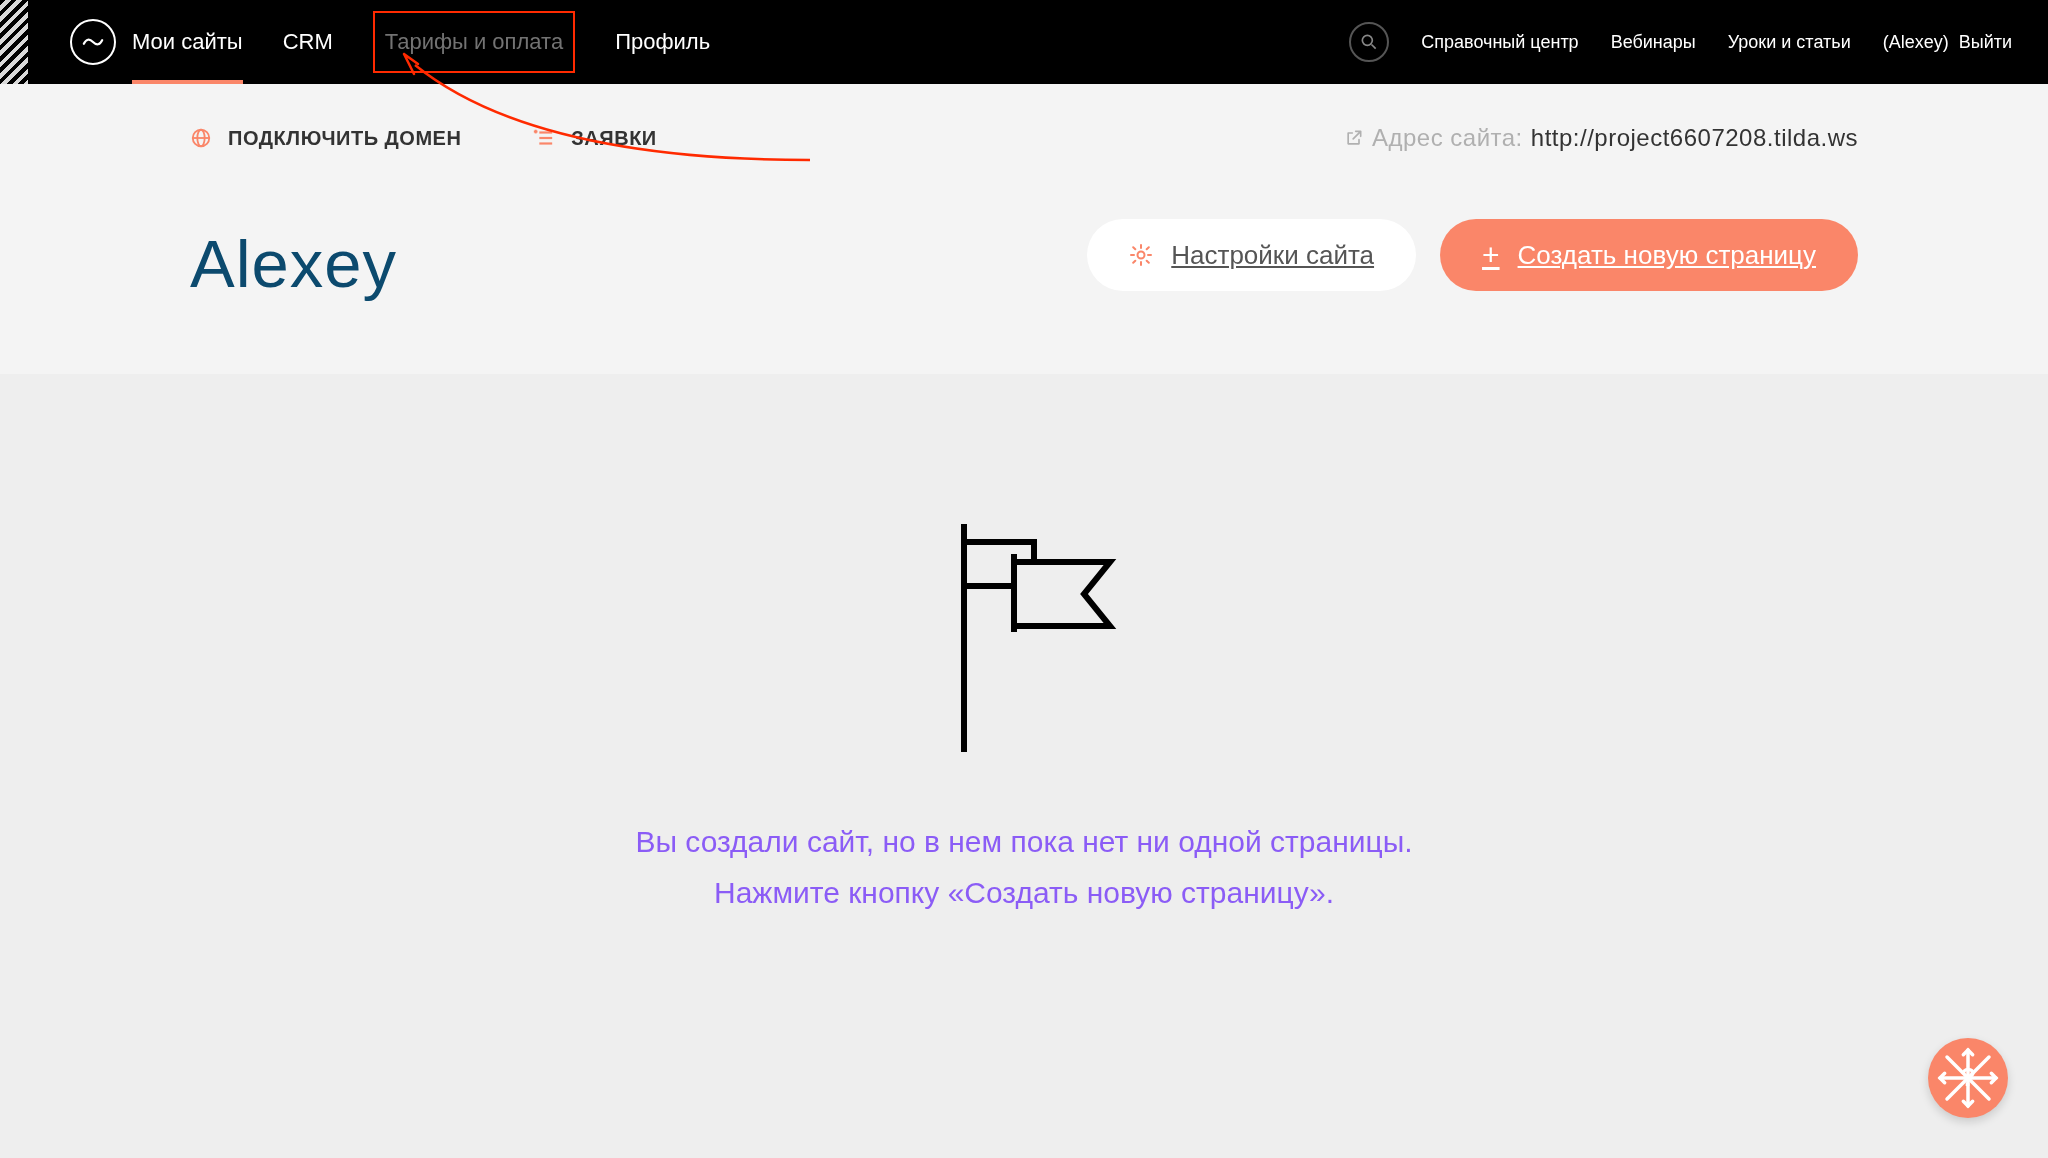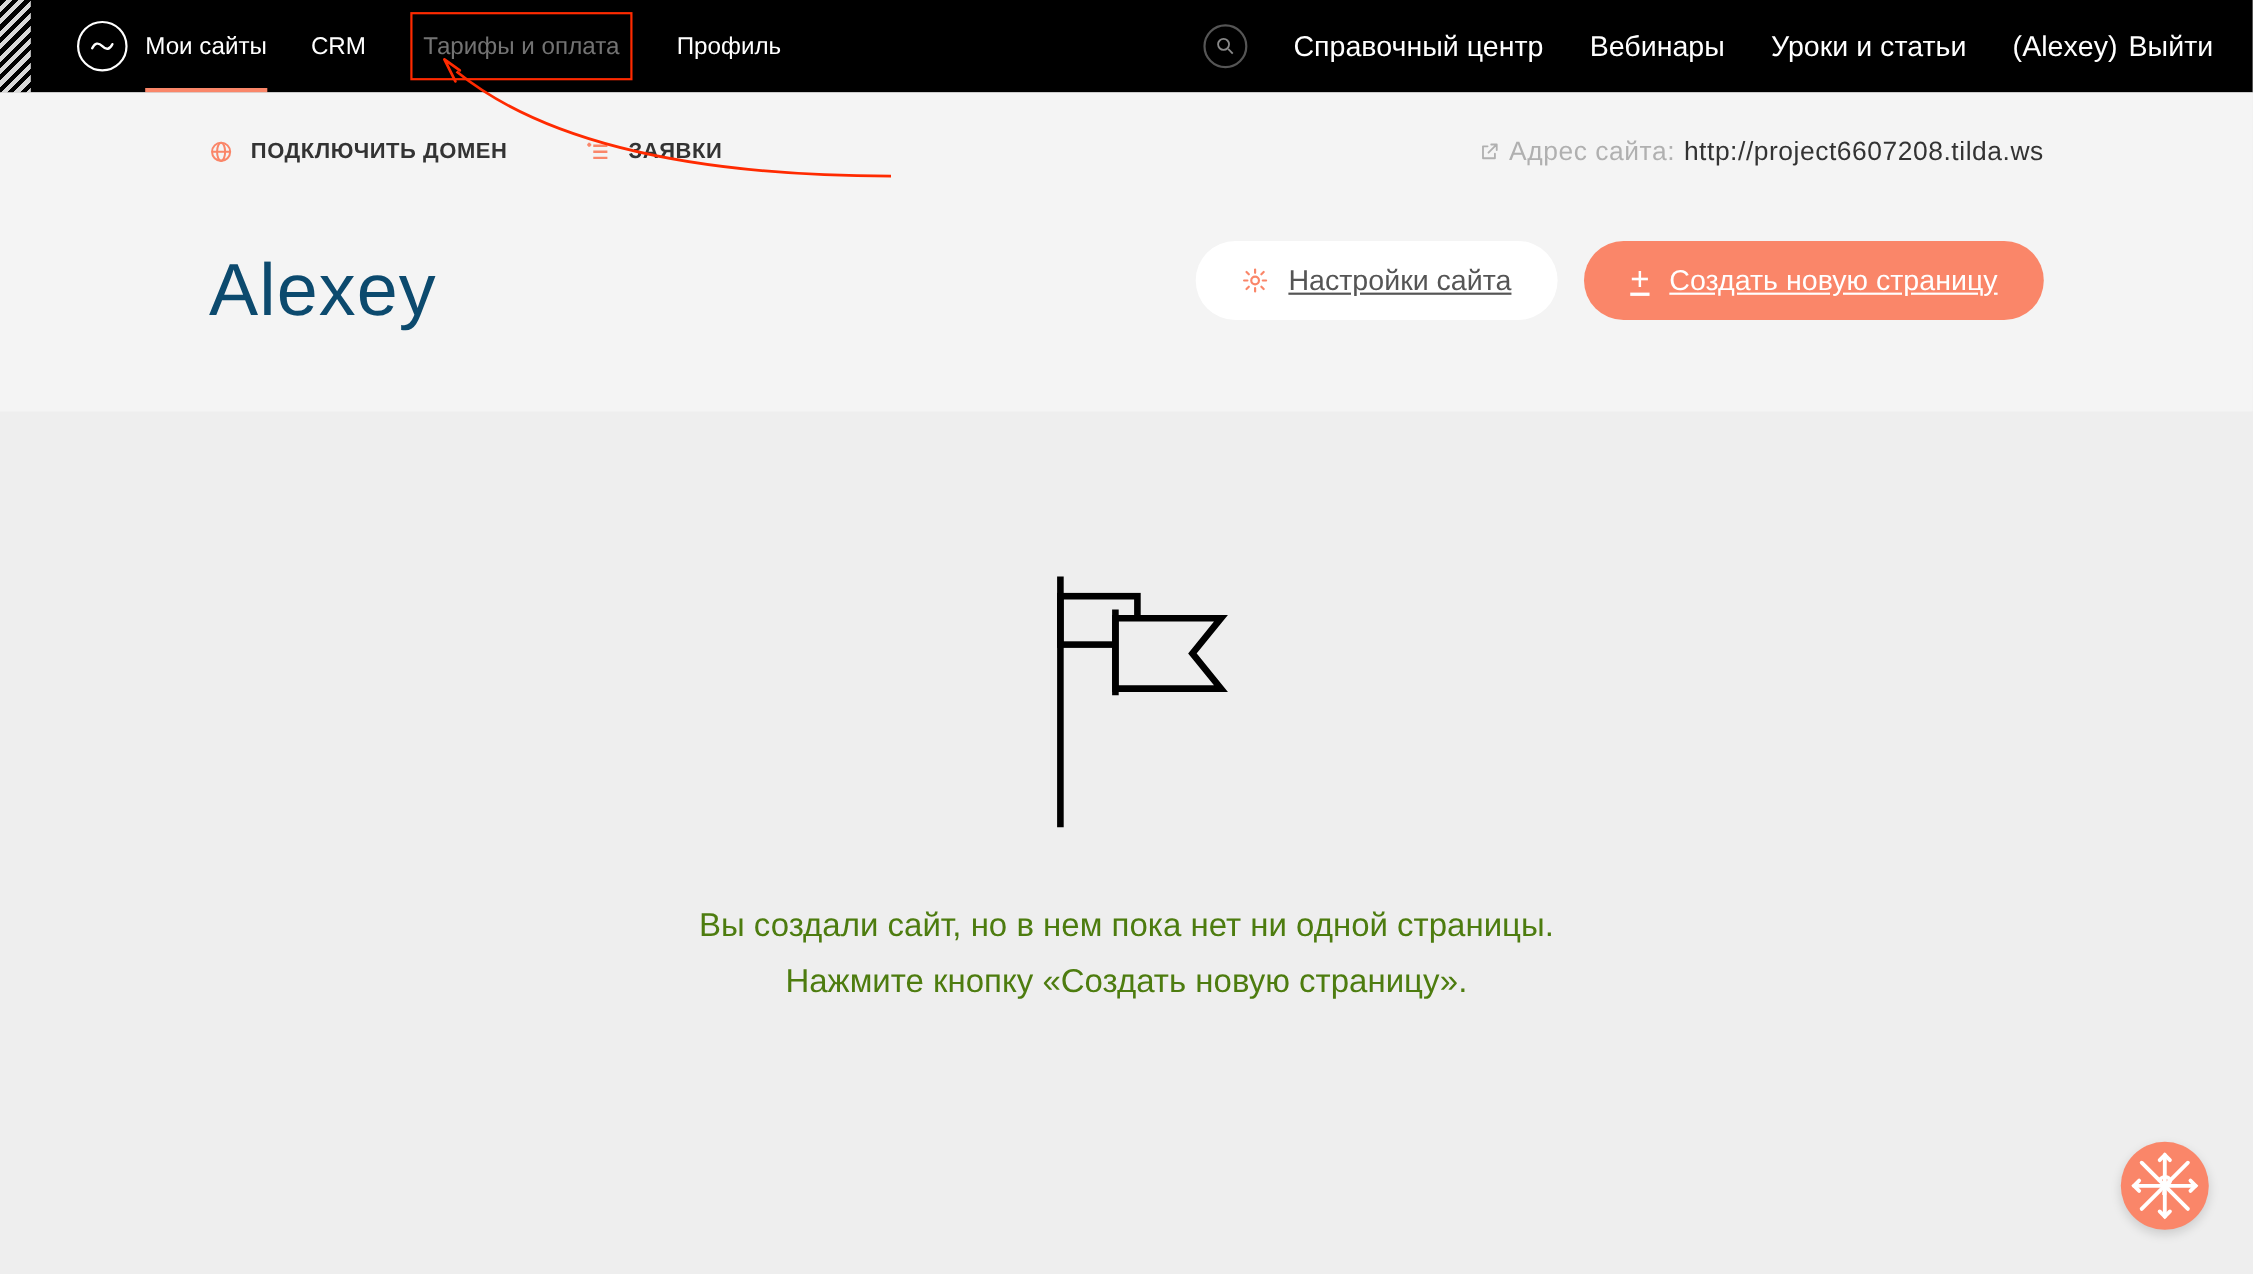"Справочный центр" .nav-right { font-size: 26px -> 18px; gap: 42px -> 32px }
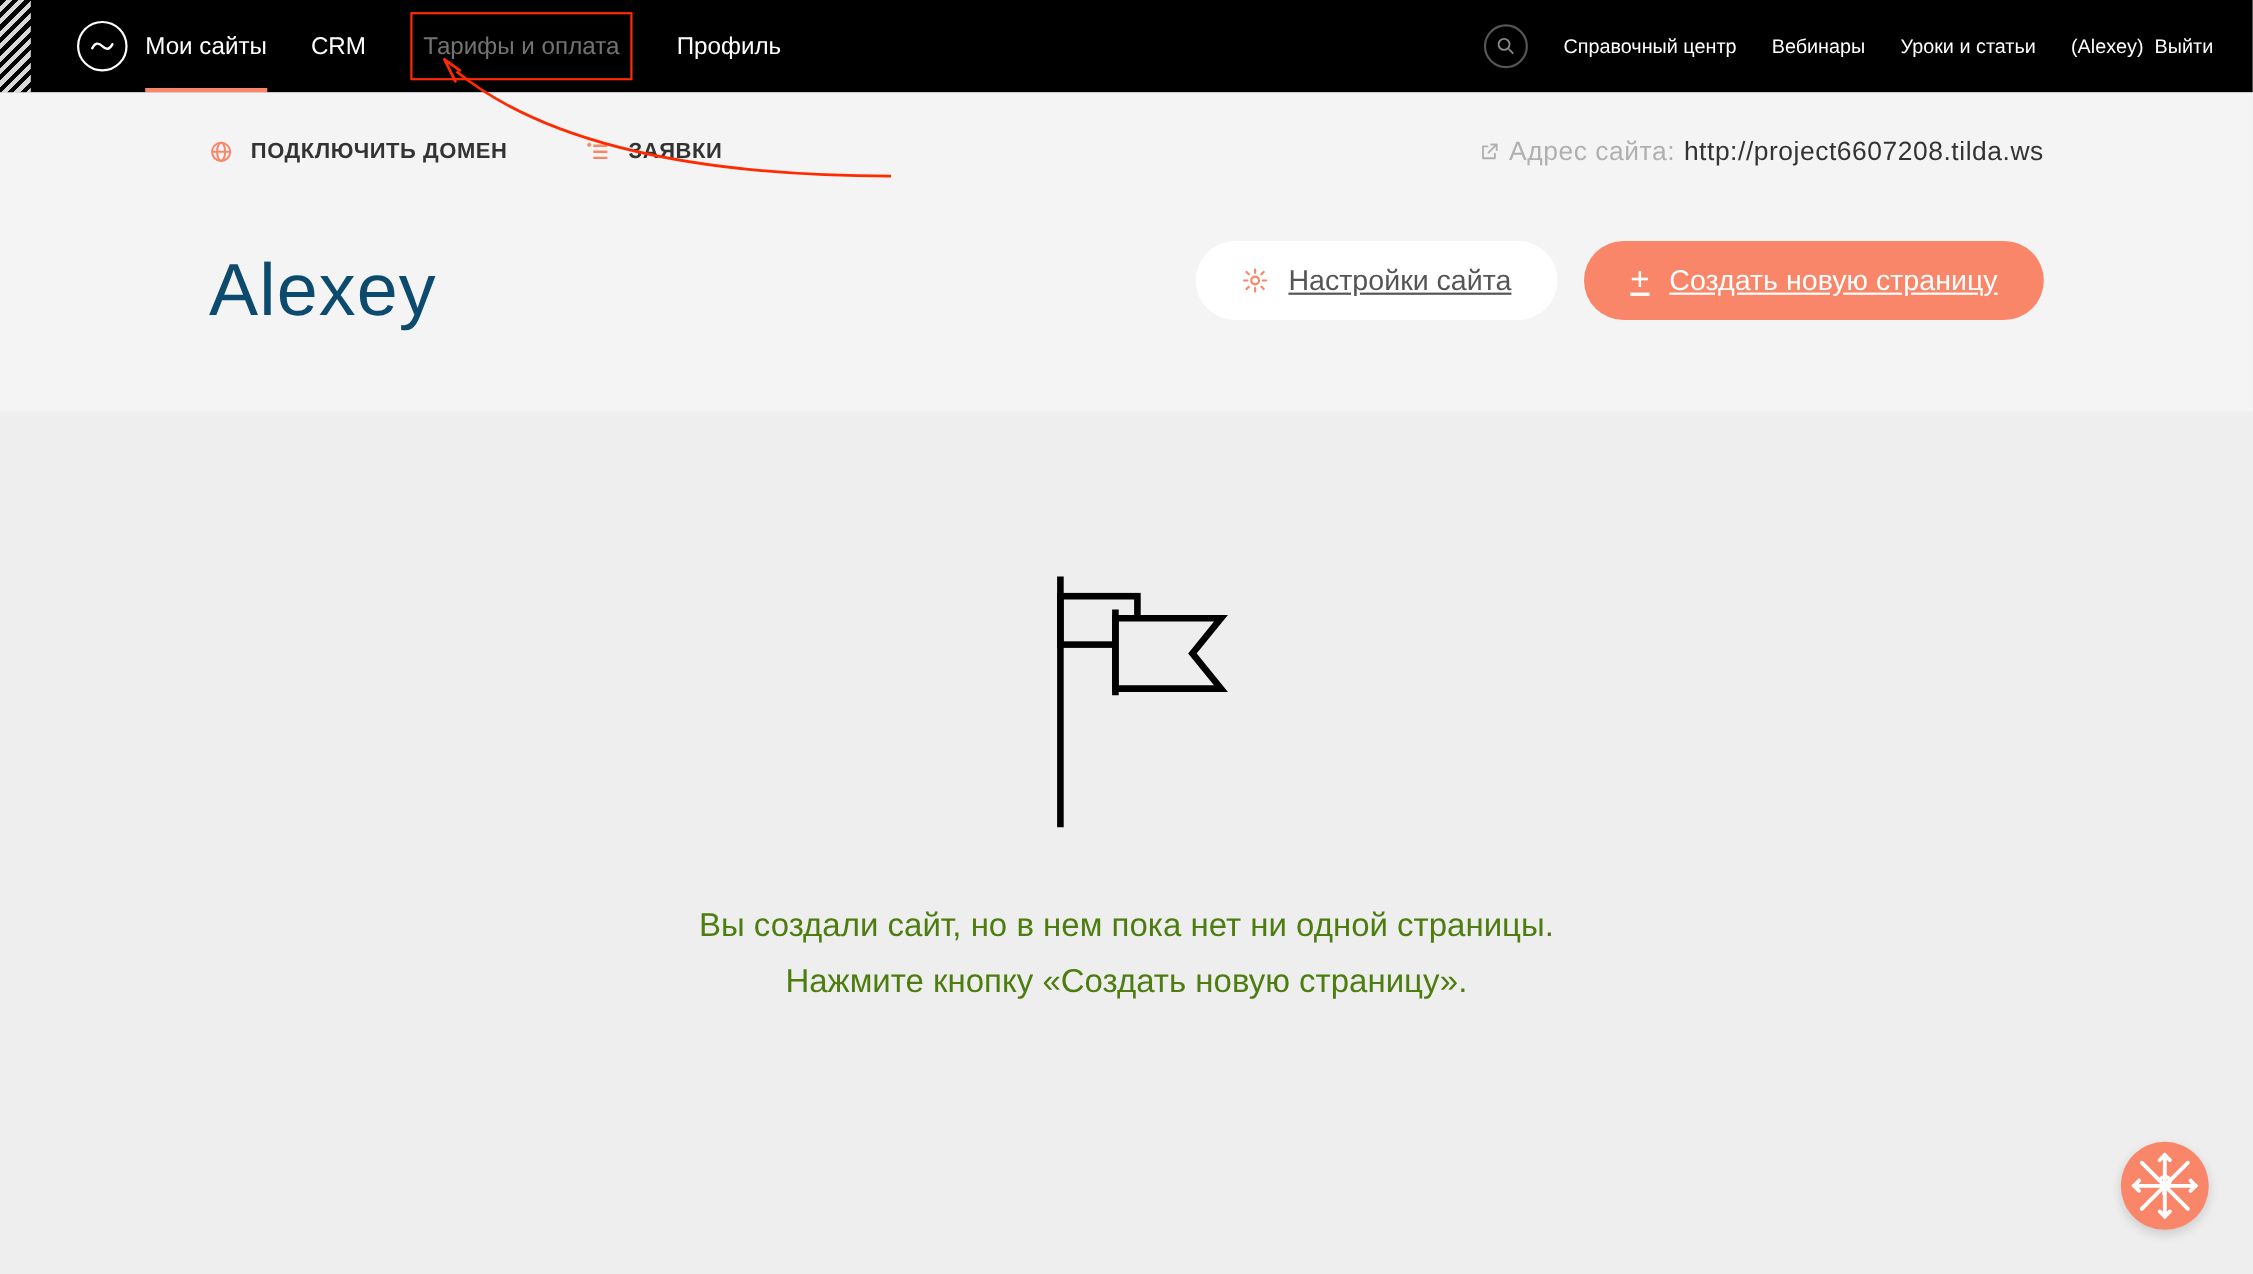"Вы создали сайт, но в" .empty-text { color: #4d7c0f -> #8b5cf6 }
